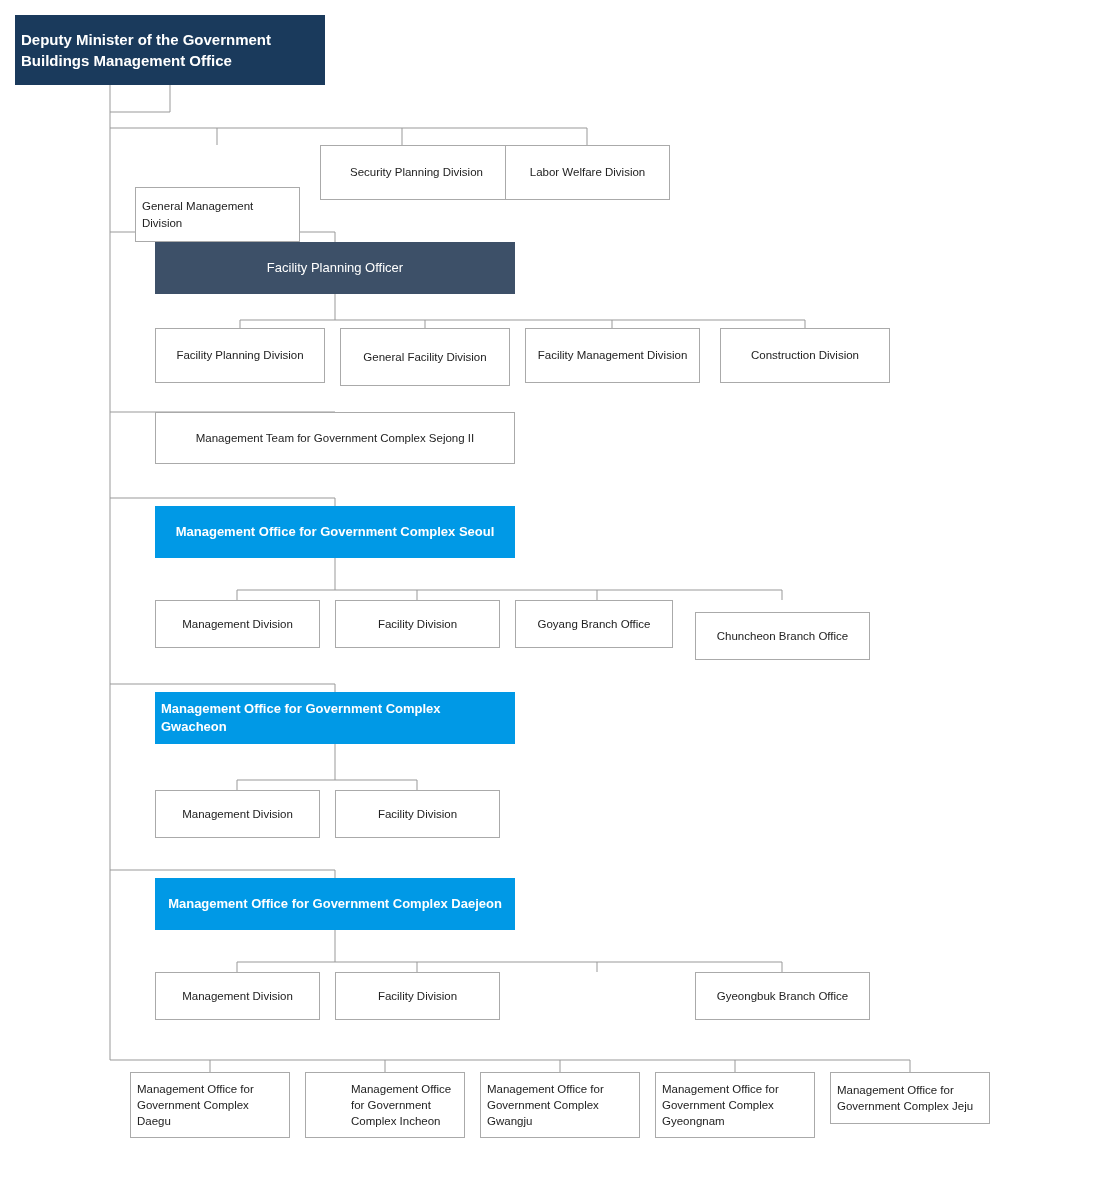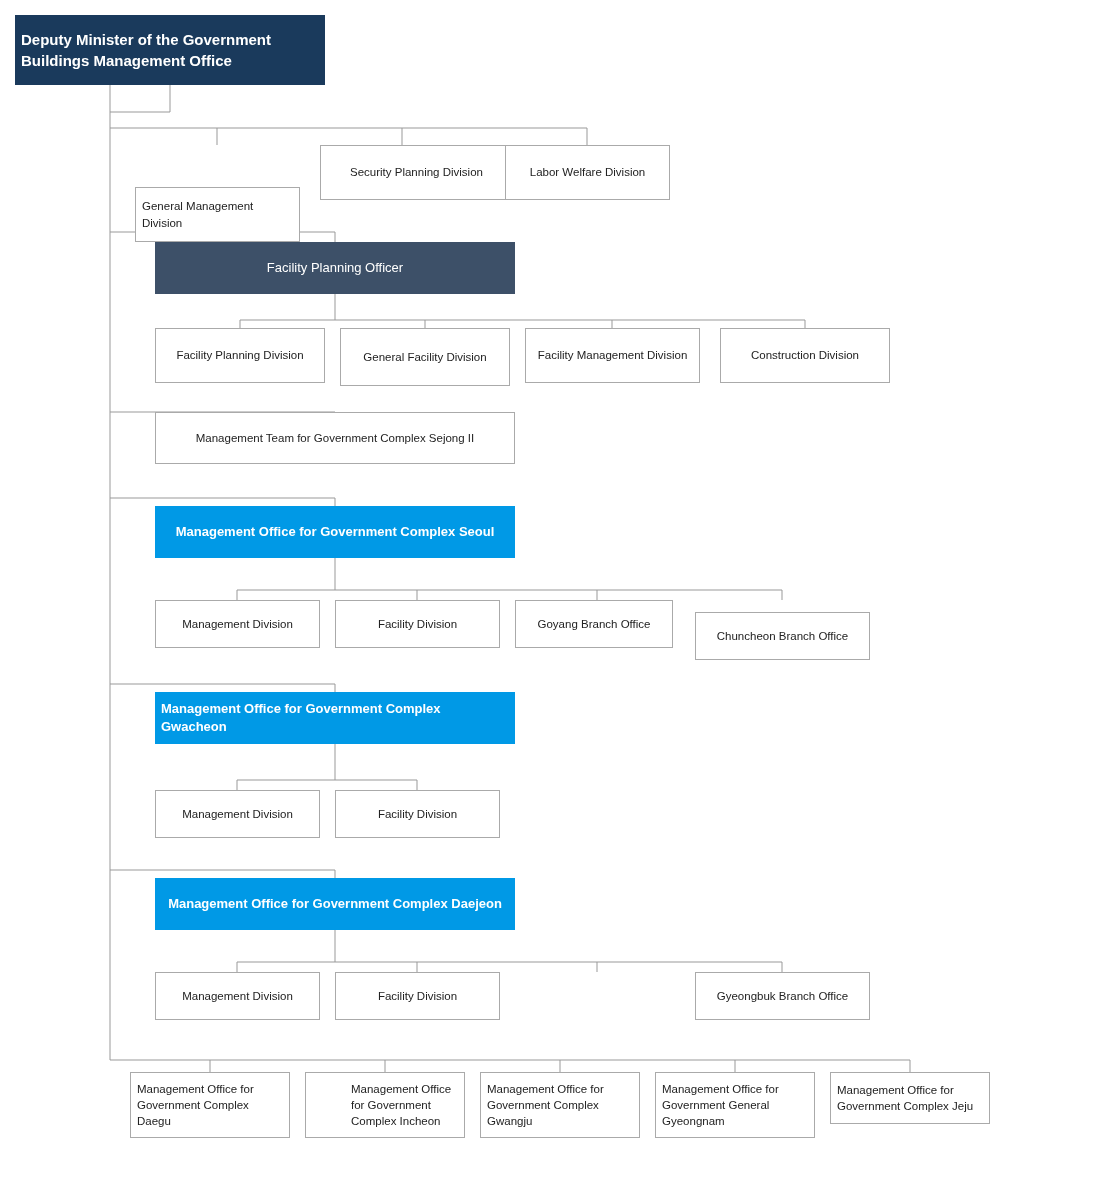"Management Office for Government General" div.box { text: General -> Complex }
